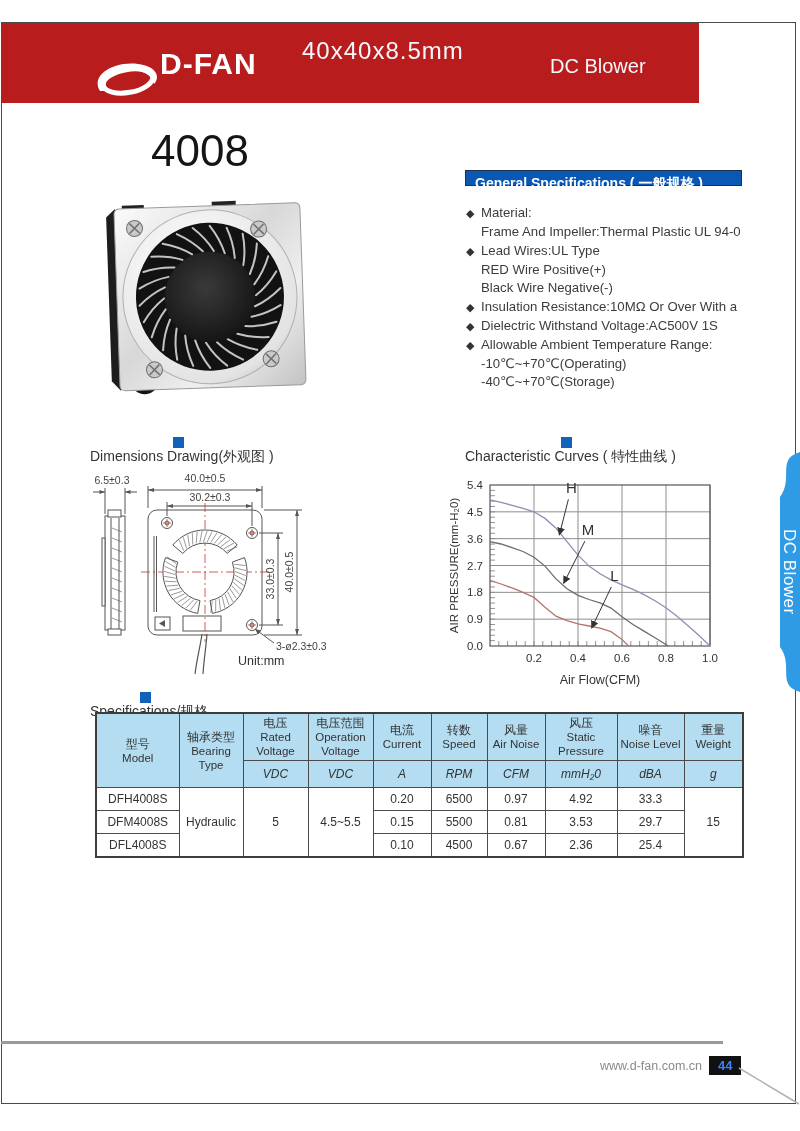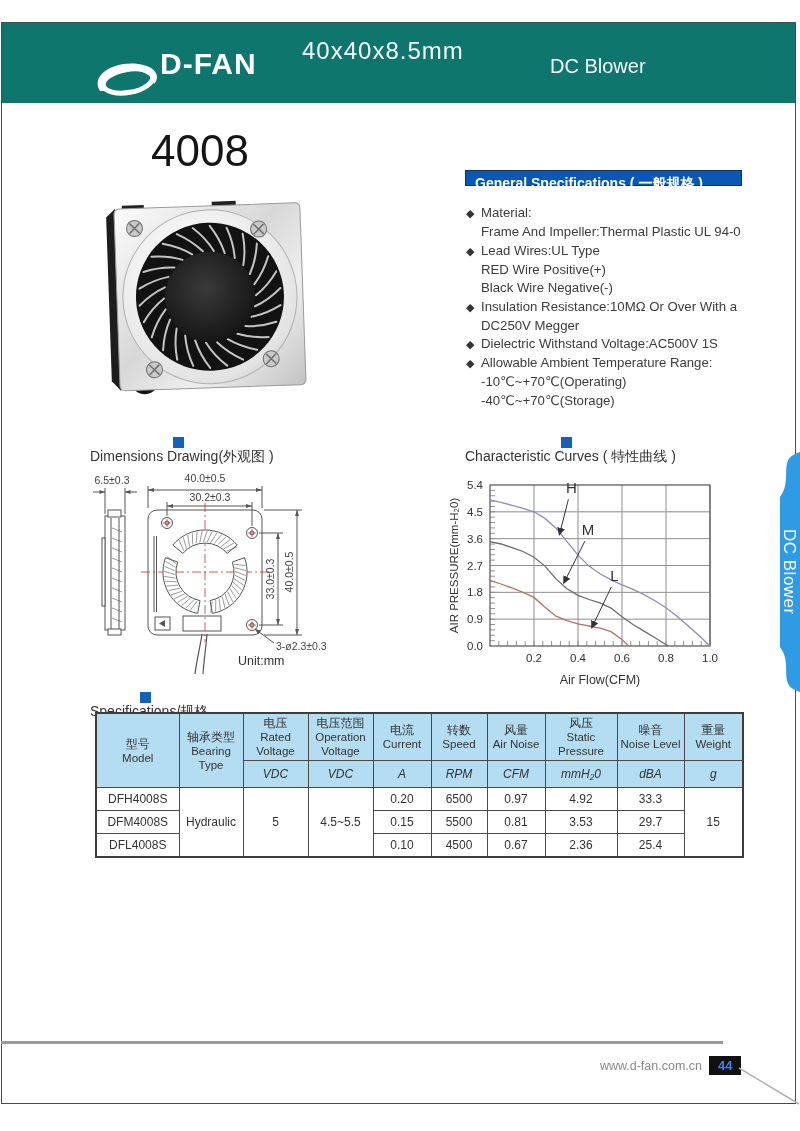"D-FAN" .topbar { background: #0f766e -> #b91c1c; width: 793px -> 697px }
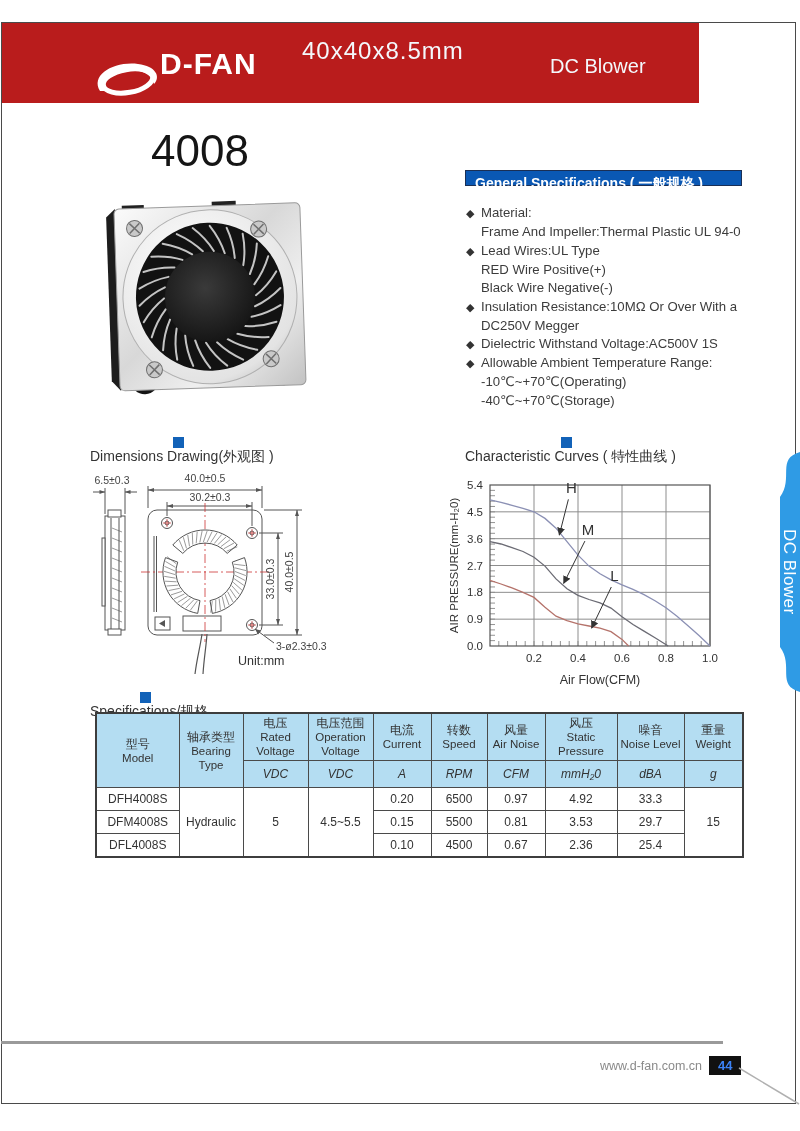"DC250V Megger" div.gs-line { html: <div> <span></span> <span>DC250V Megger</span> </div> -> none }
